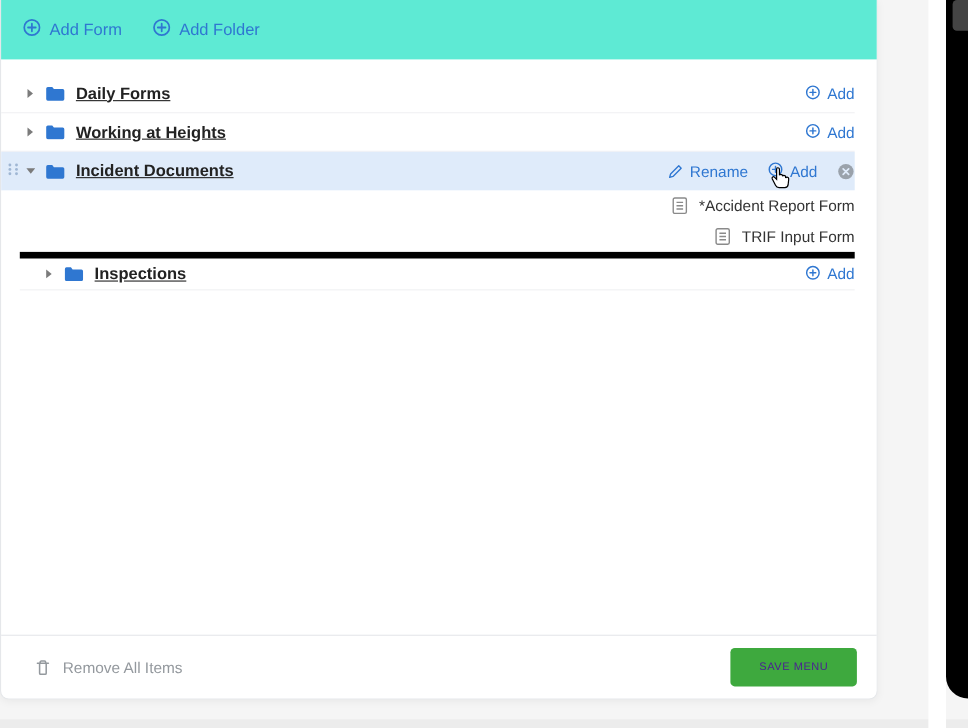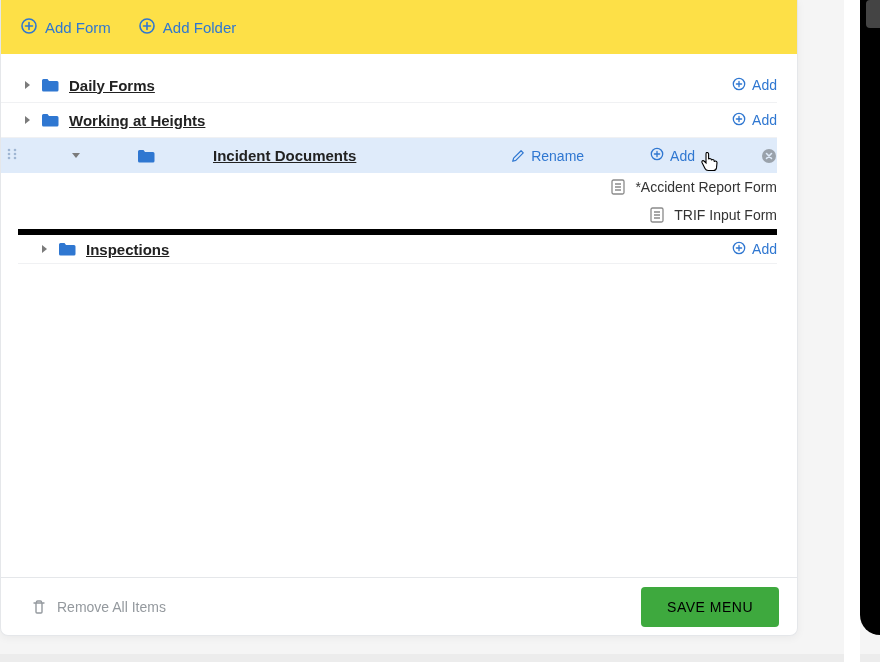"Add Form" .top-bar { background: #fde047 -> #5eead4 }
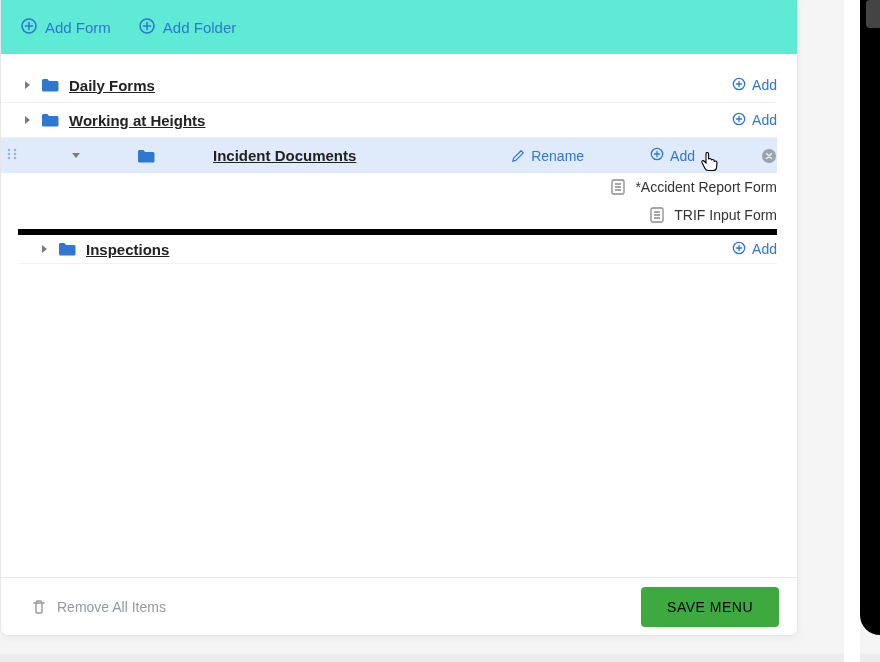"Incident Documents" .row.selected { gap: 48px -> none }
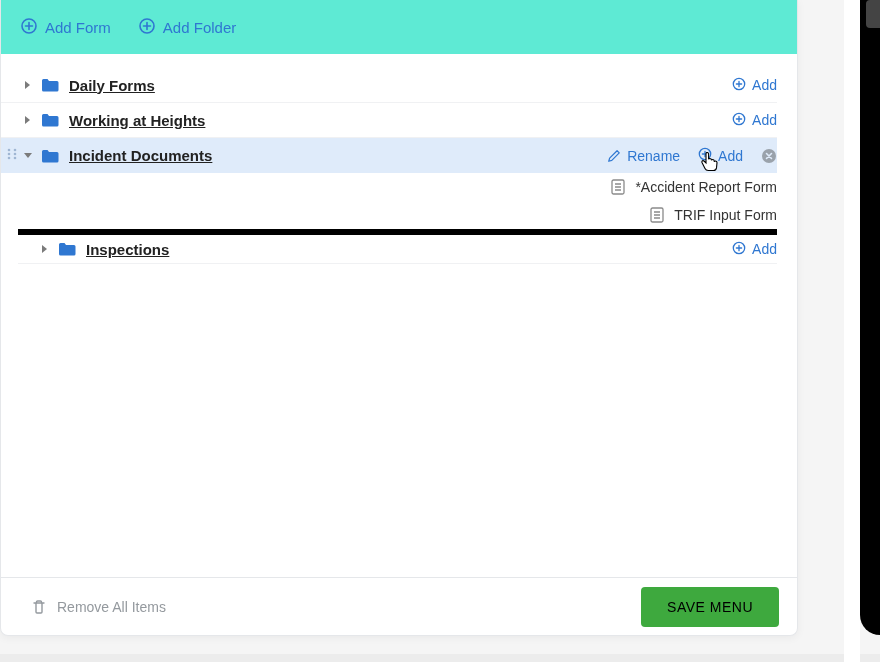"SAVE MENU" .footer .save-btn { color: #000000 -> #4c1d95; font-size: 14px -> 10px }
